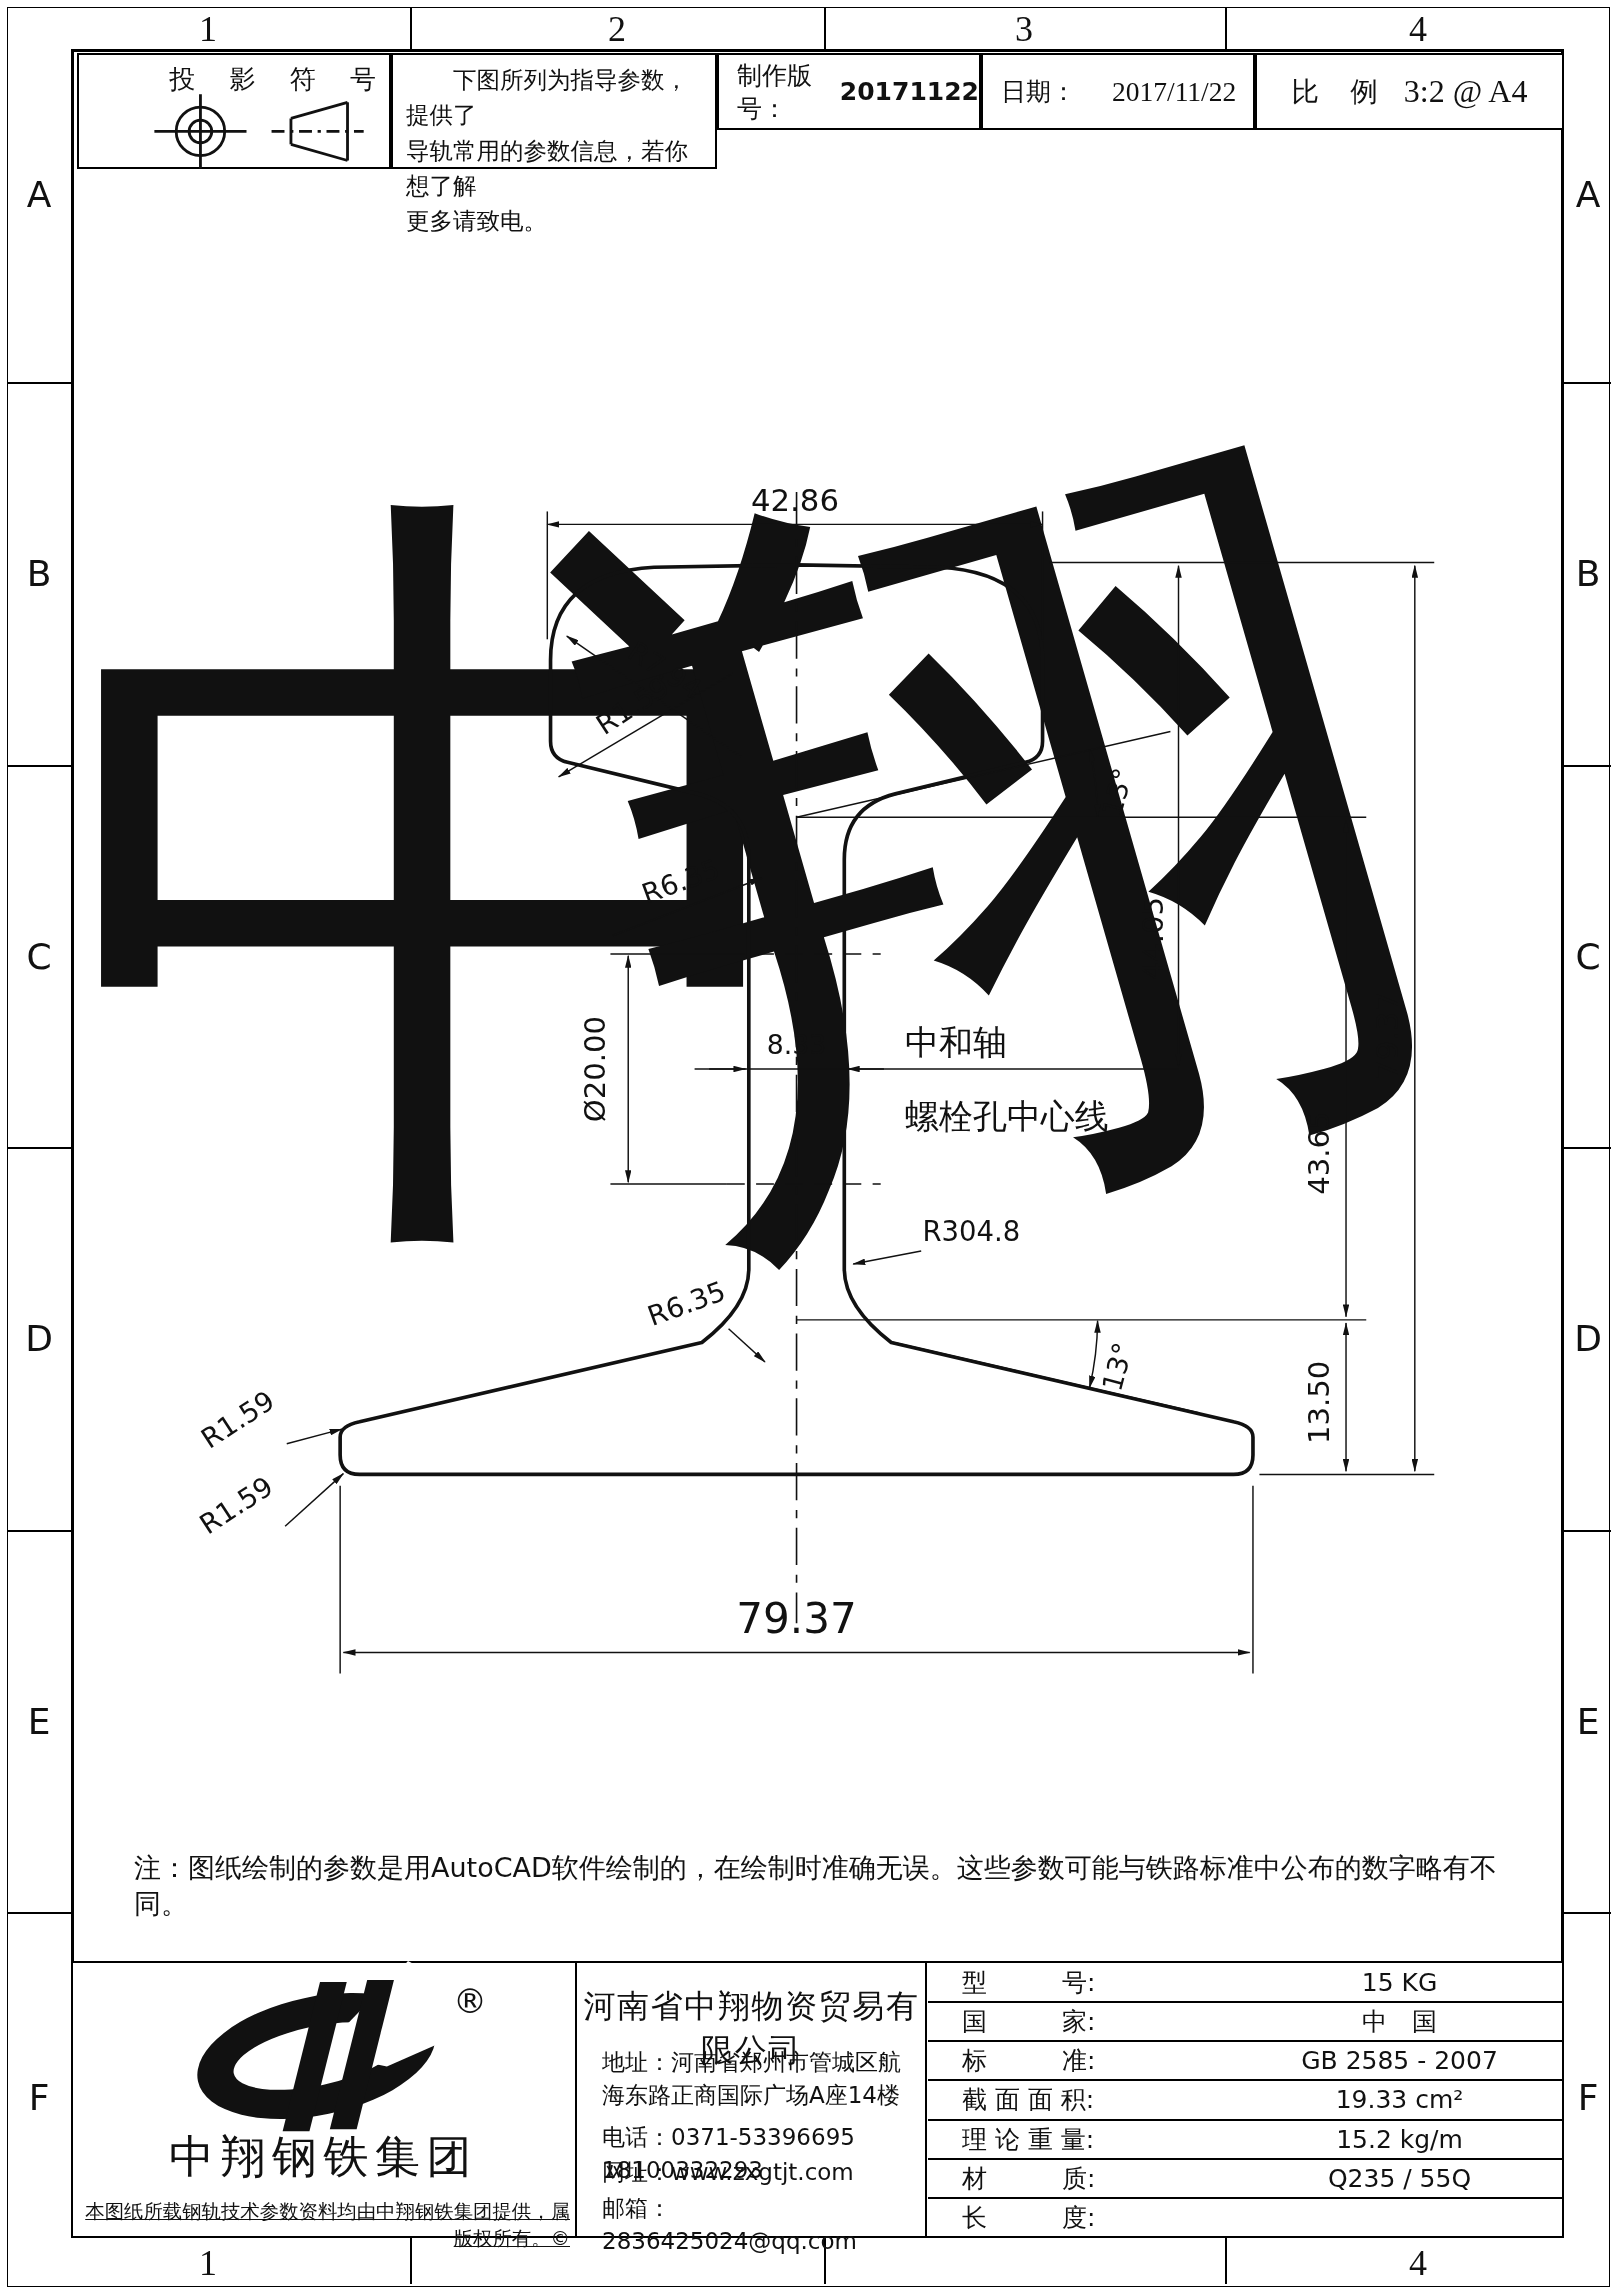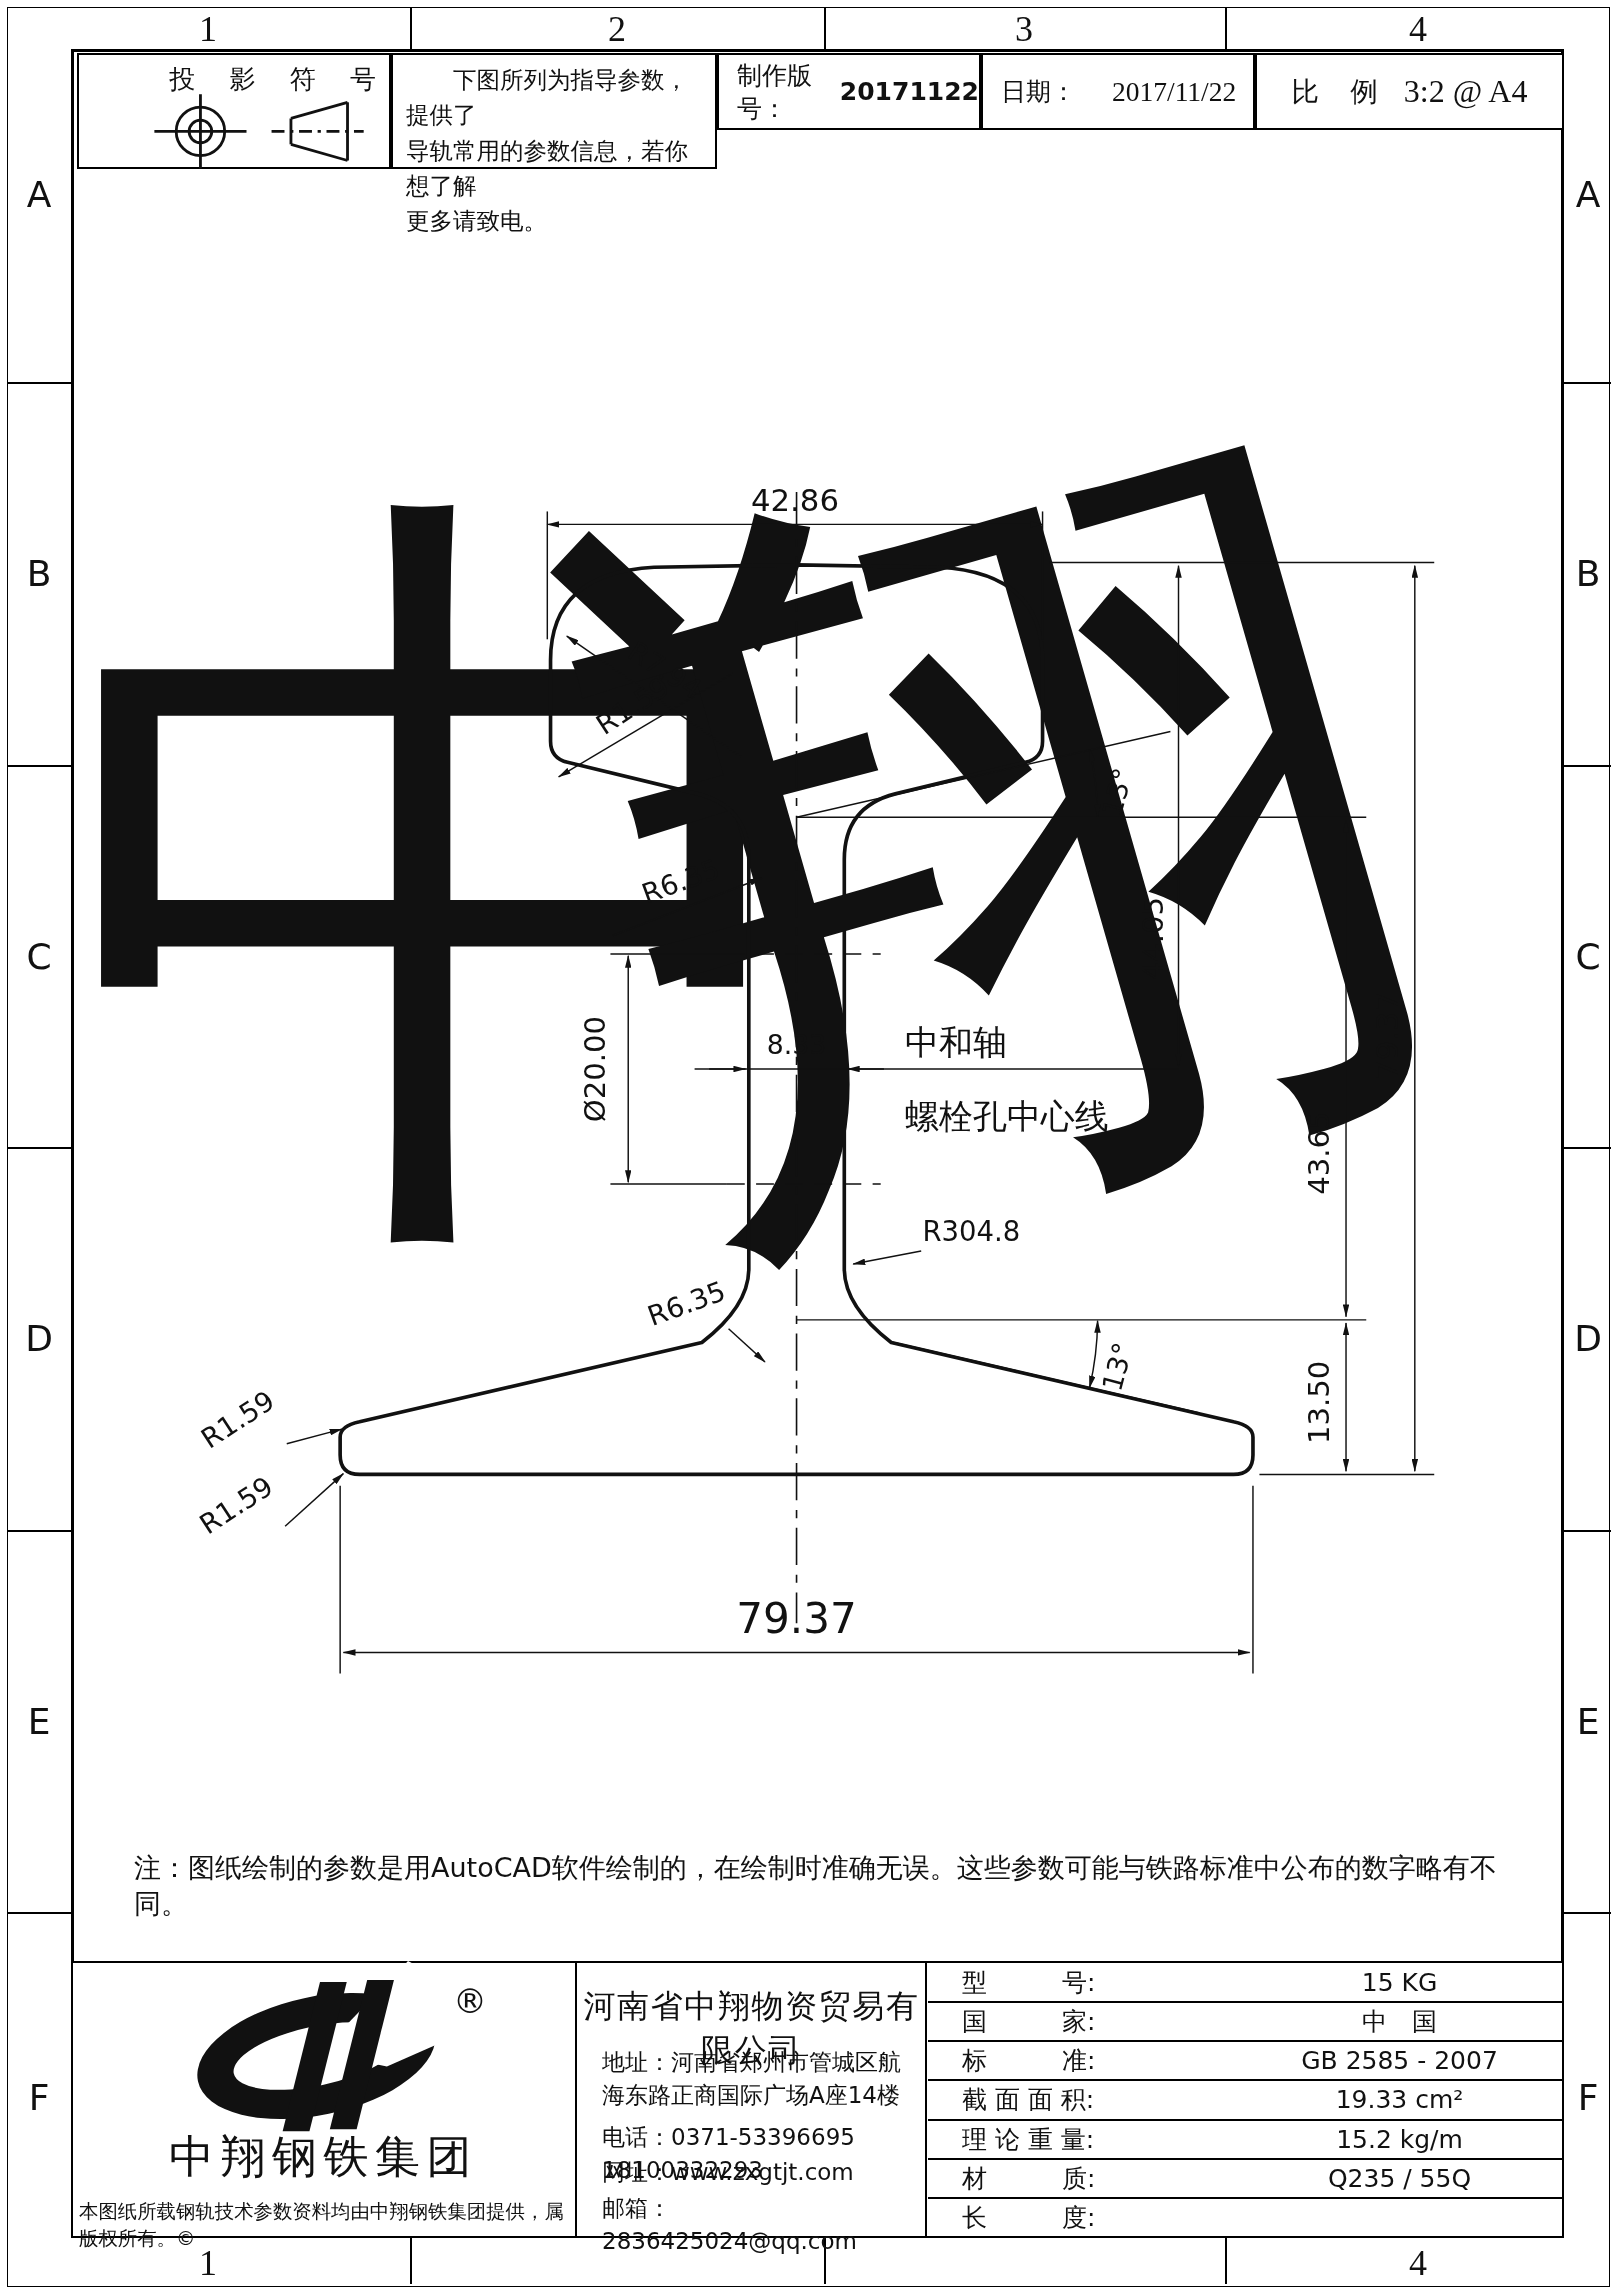"本图纸所载钢轨技术参数资料均由中翔钢铁集团提供，属版权所有。©" .copyright { text-align: left -> right; text-decoration: none -> underline }
